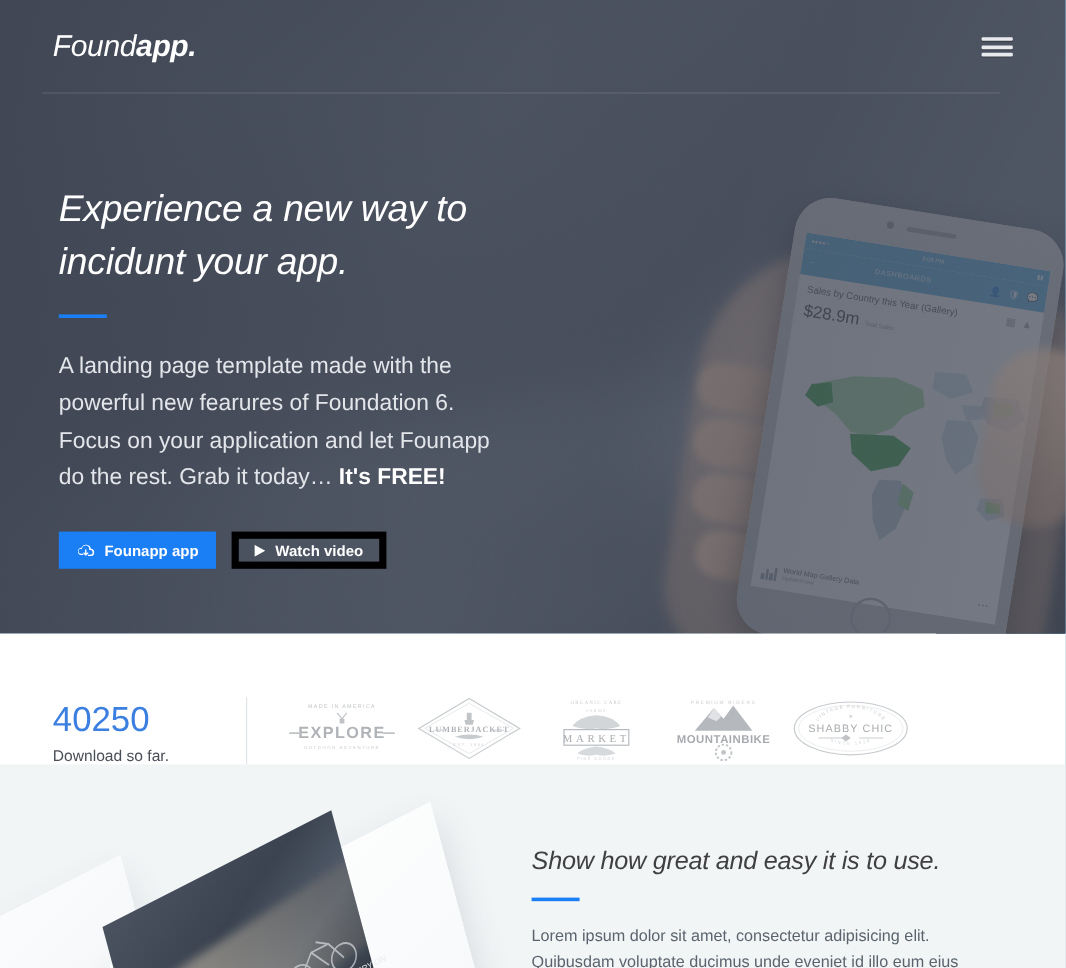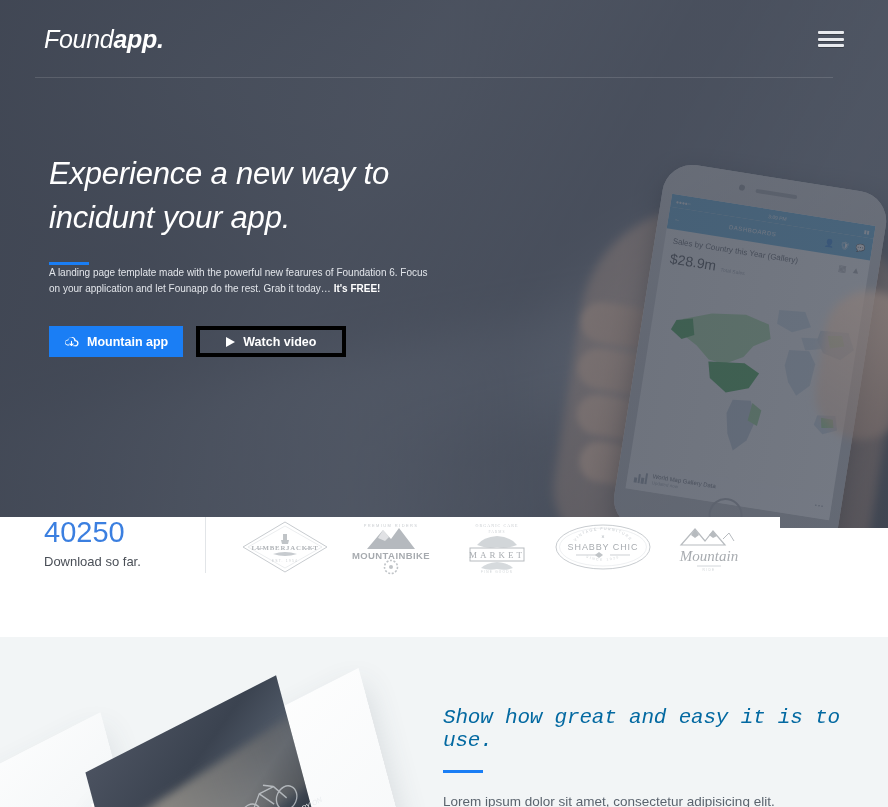"A landing page template made" .hero-p { font-size: 10px -> 19px; margin-top: none -> 26px }
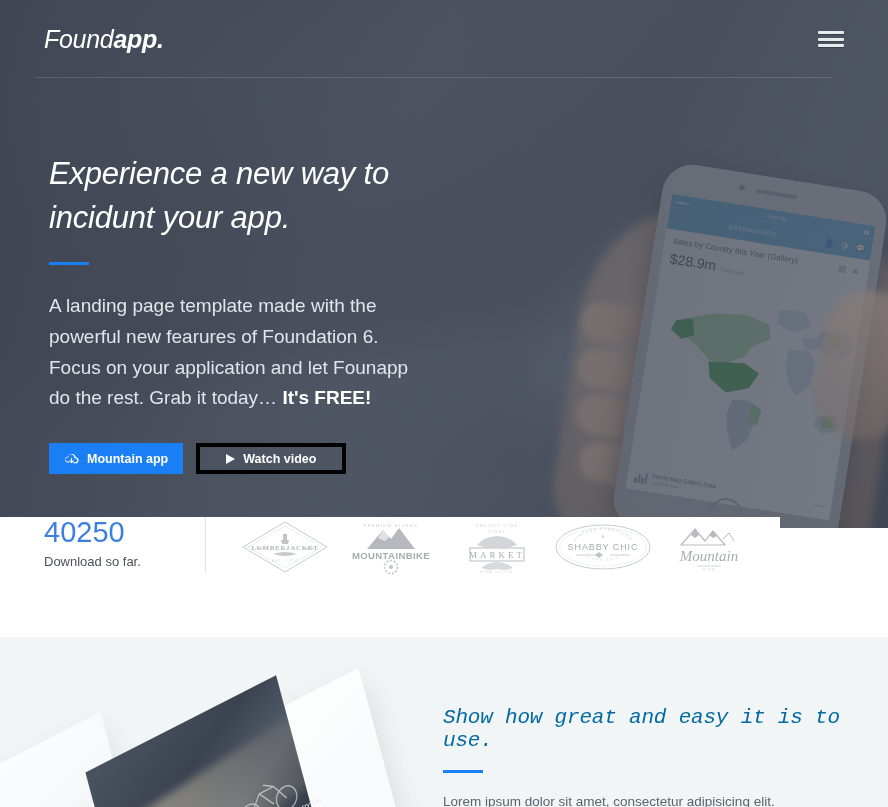"Mountain app" span { text: Mountain -> Founapp }
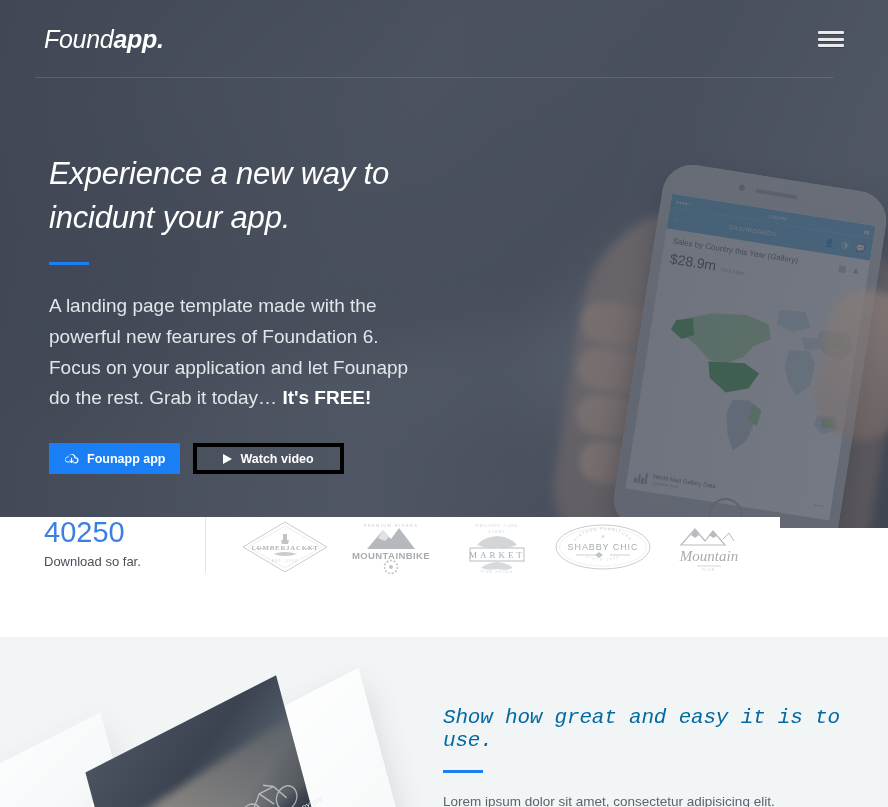"Watch video" .btn-ghost { border: 4px solid #000000 -> 6px solid #000000; padding: 0 26px -> 0 13px }
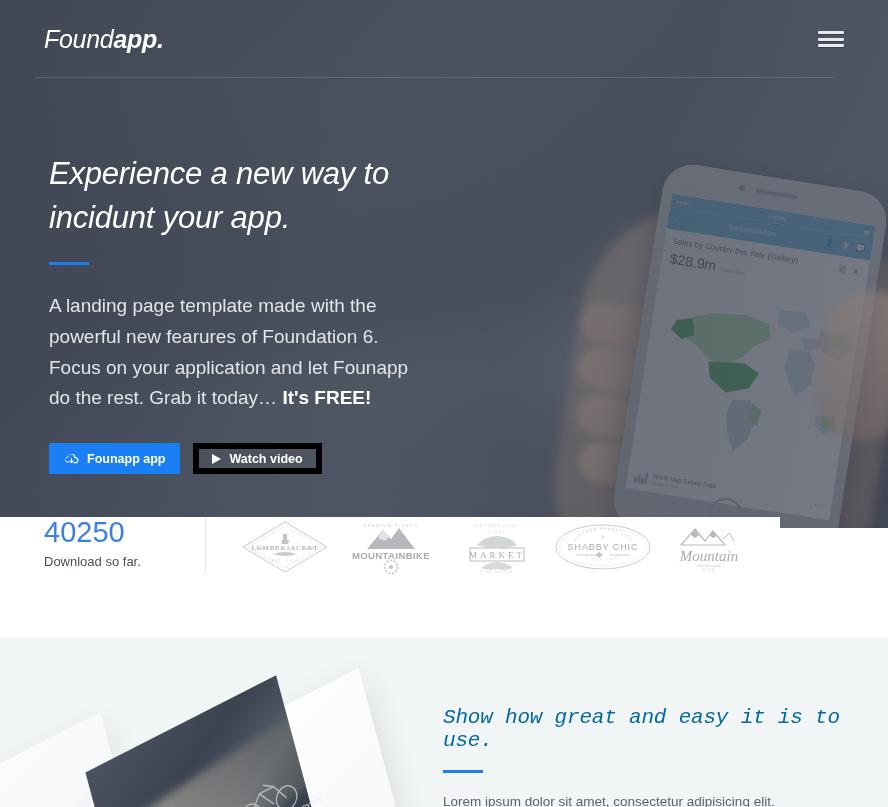"40250" .stats { align-items: flex-start -> flex-end; top: 517px -> 528px }
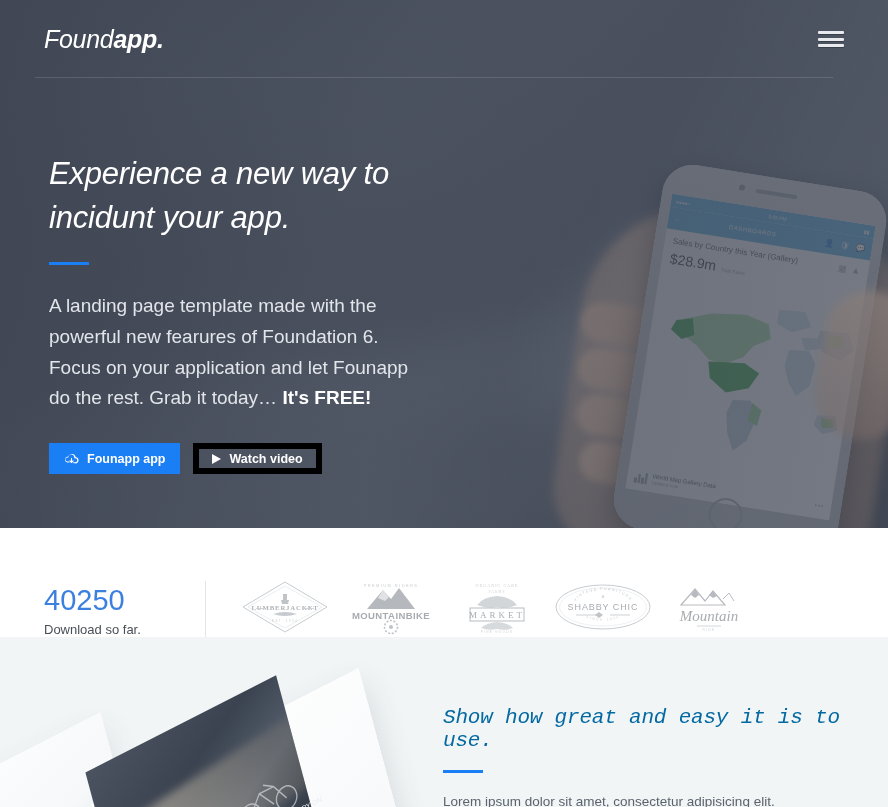"EXPLORE" div.brand { html: none -> <div> <svg> <text>MADE IN AMERICA</text> <path></path> <path></path> <text>EXPLORE</text> <path></path> <text>OUTDOOR ADVENTURE</text> </svg> </div> }
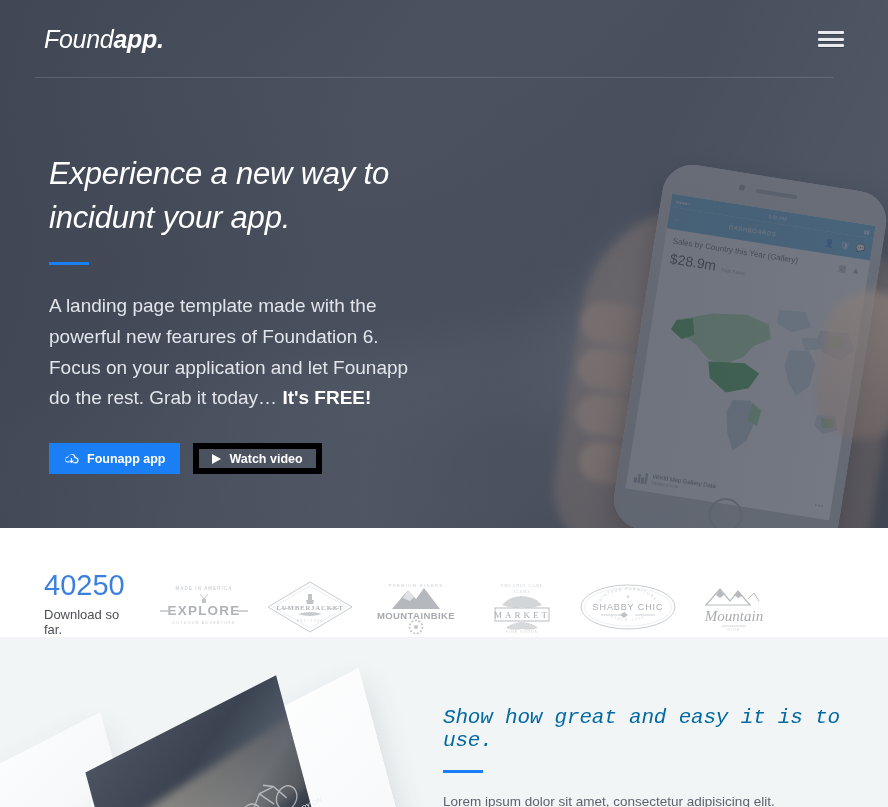"MOUNTAINBIKE" div.brand { order: before "MARKET" -> after "MARKET" }
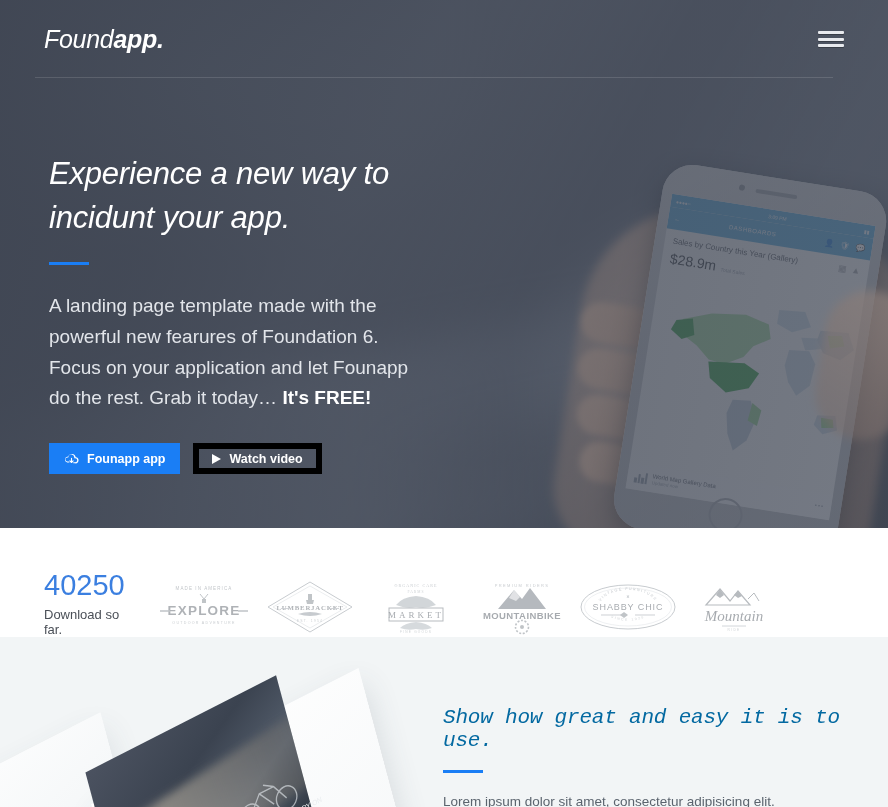"Mountain" div.brand { html: <div> <svg> <path></path> <path></path> <path></path> <path></path> <text>Mountain</text> <path></path> <text>RIDE</text> </svg> </div> -> none }
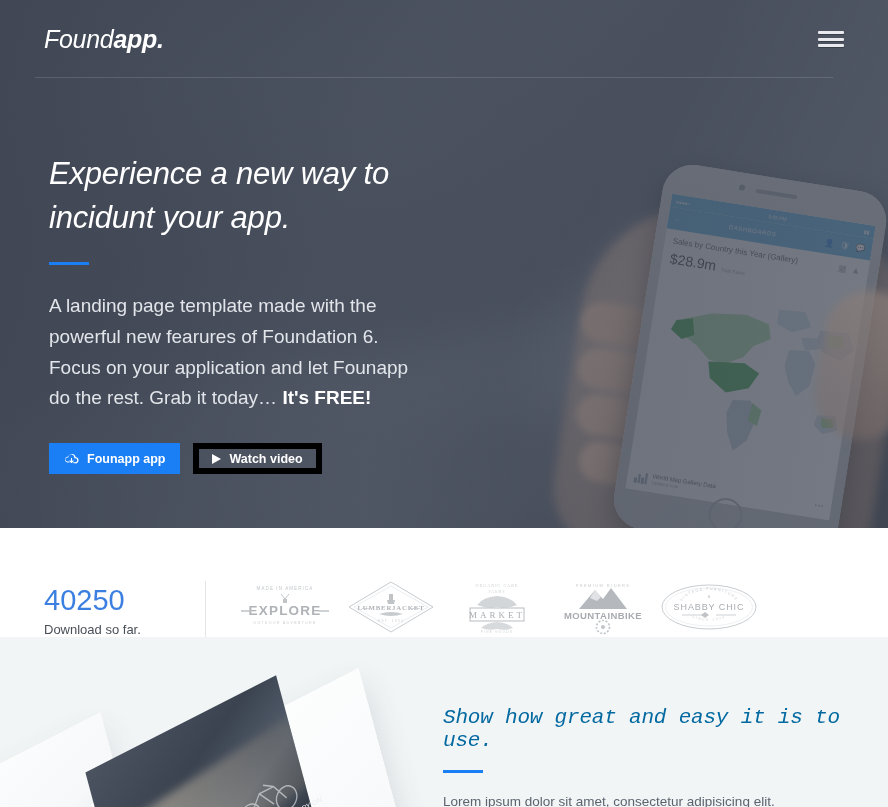"Show how great and easy" .showcase-h2 { color: #0369a1 -> #404040; font-family: Liberation Mono, monospace -> none }
